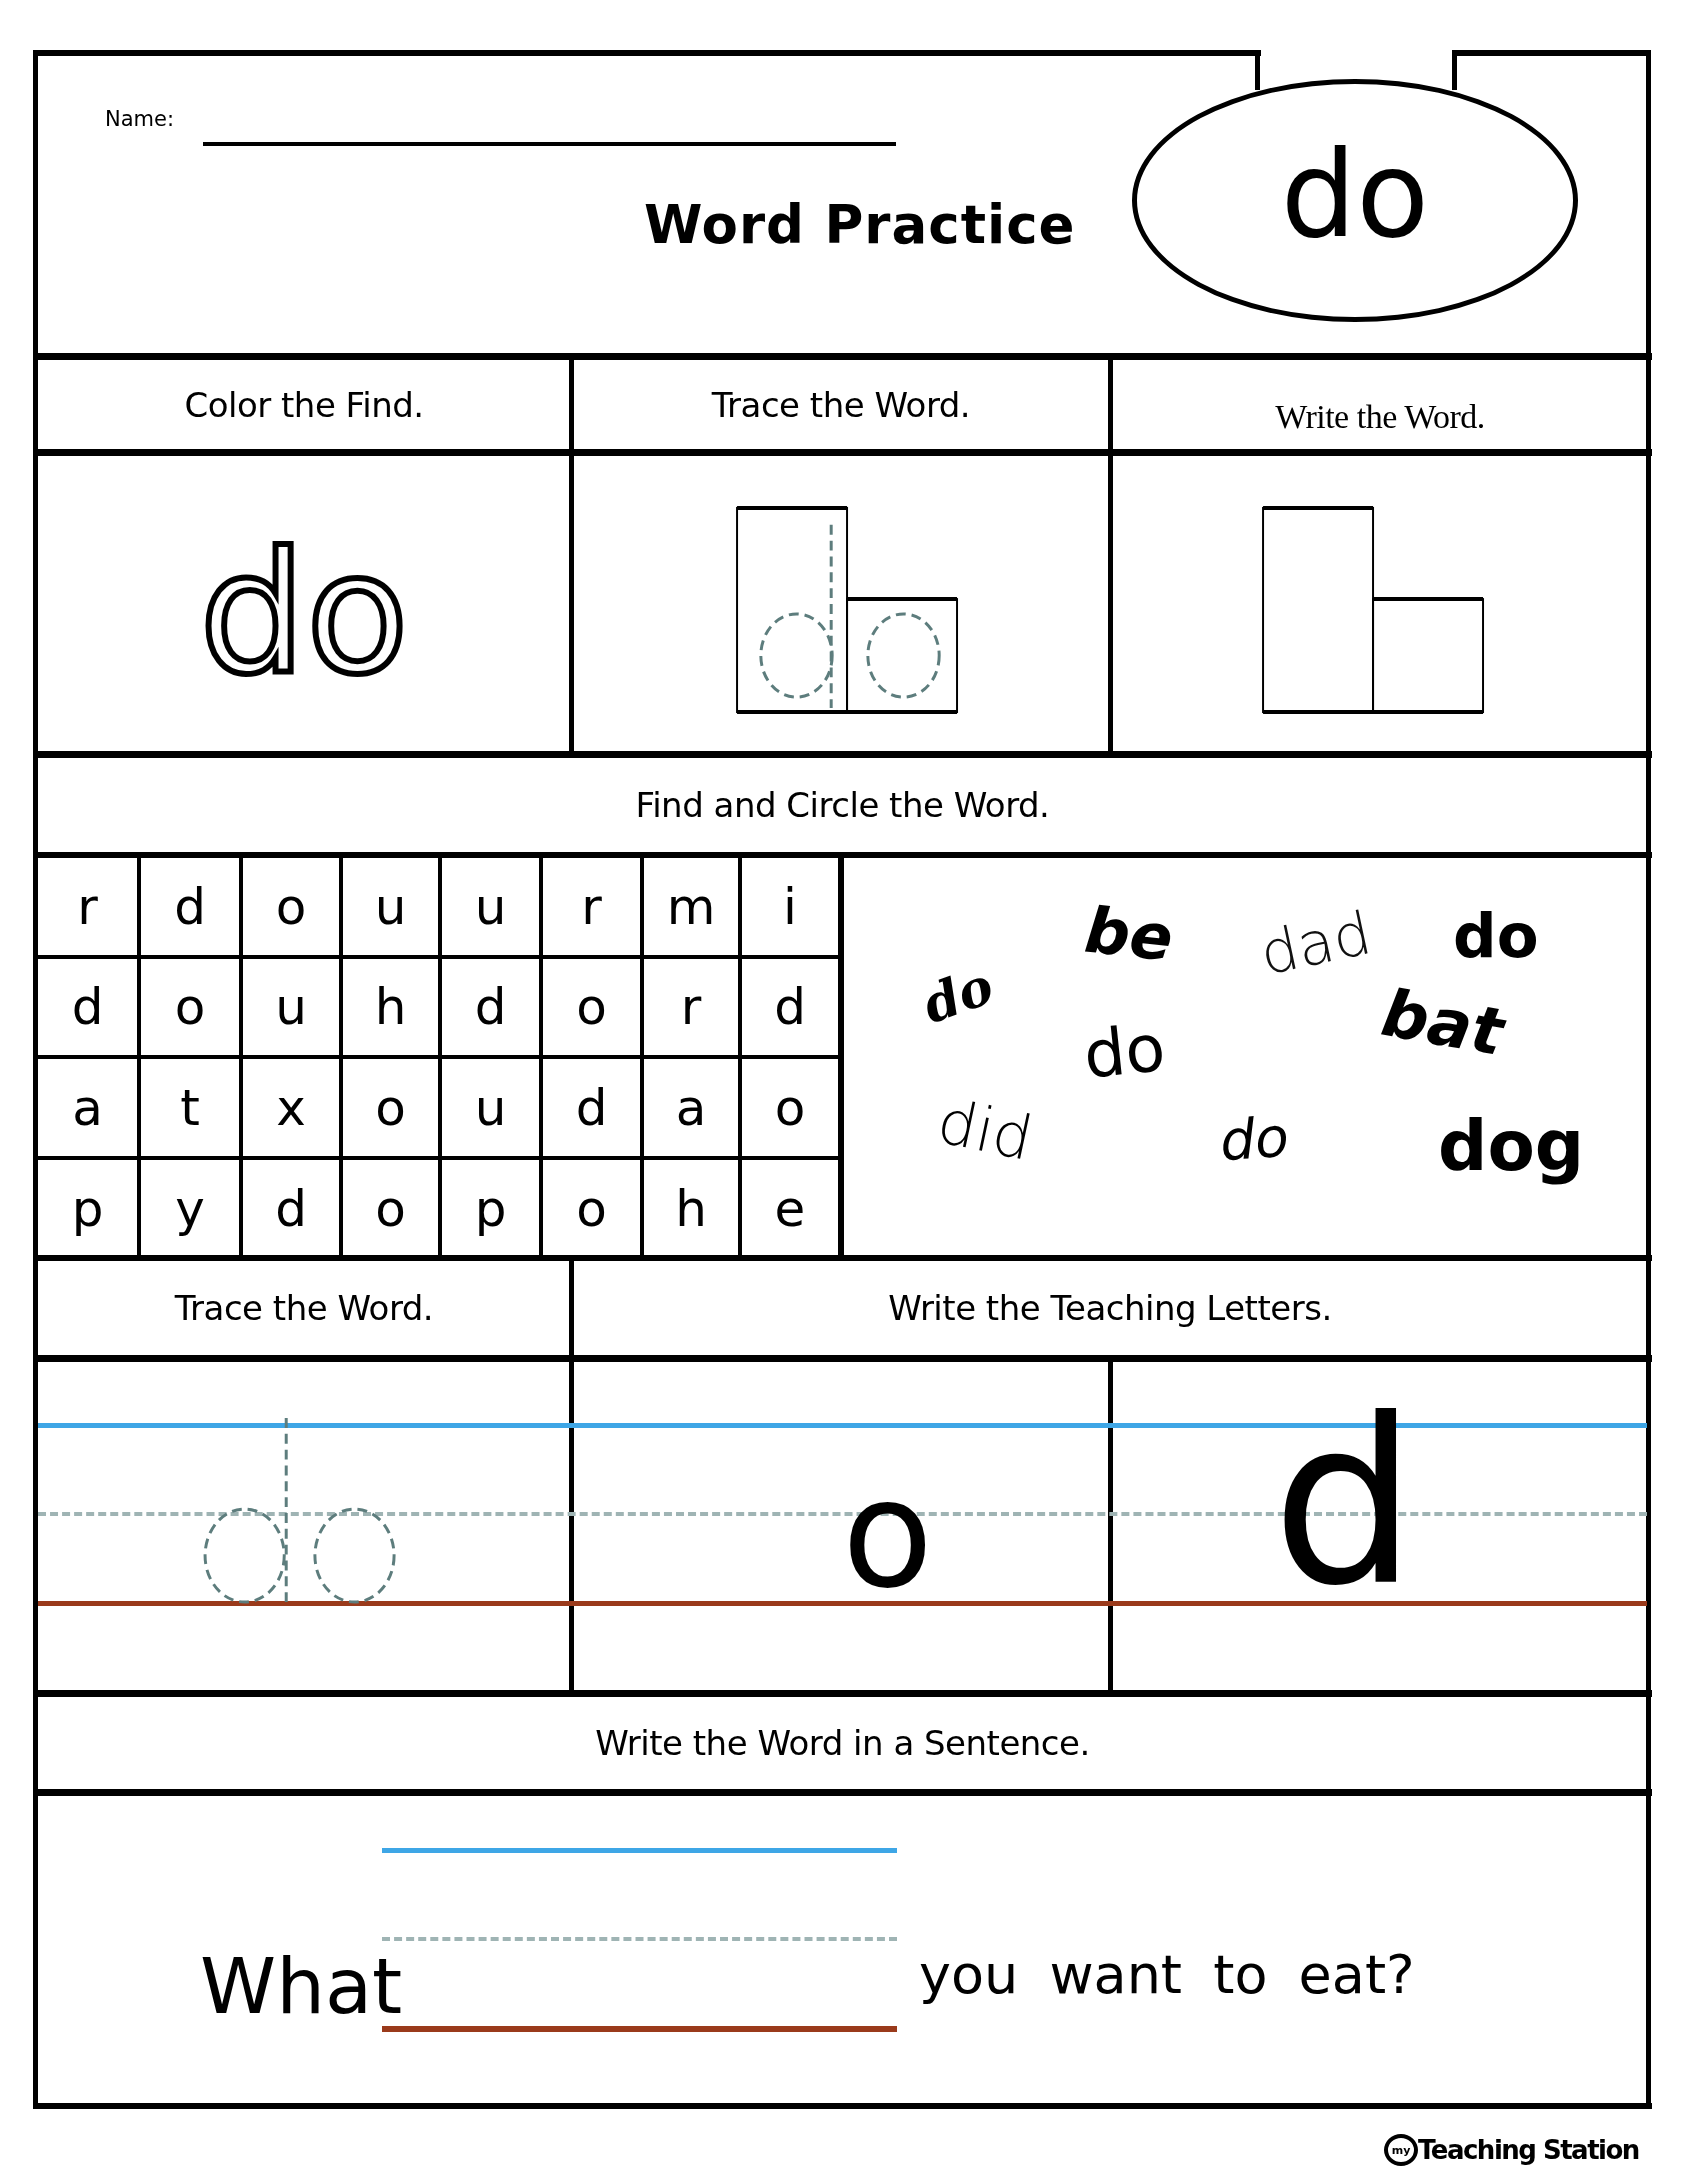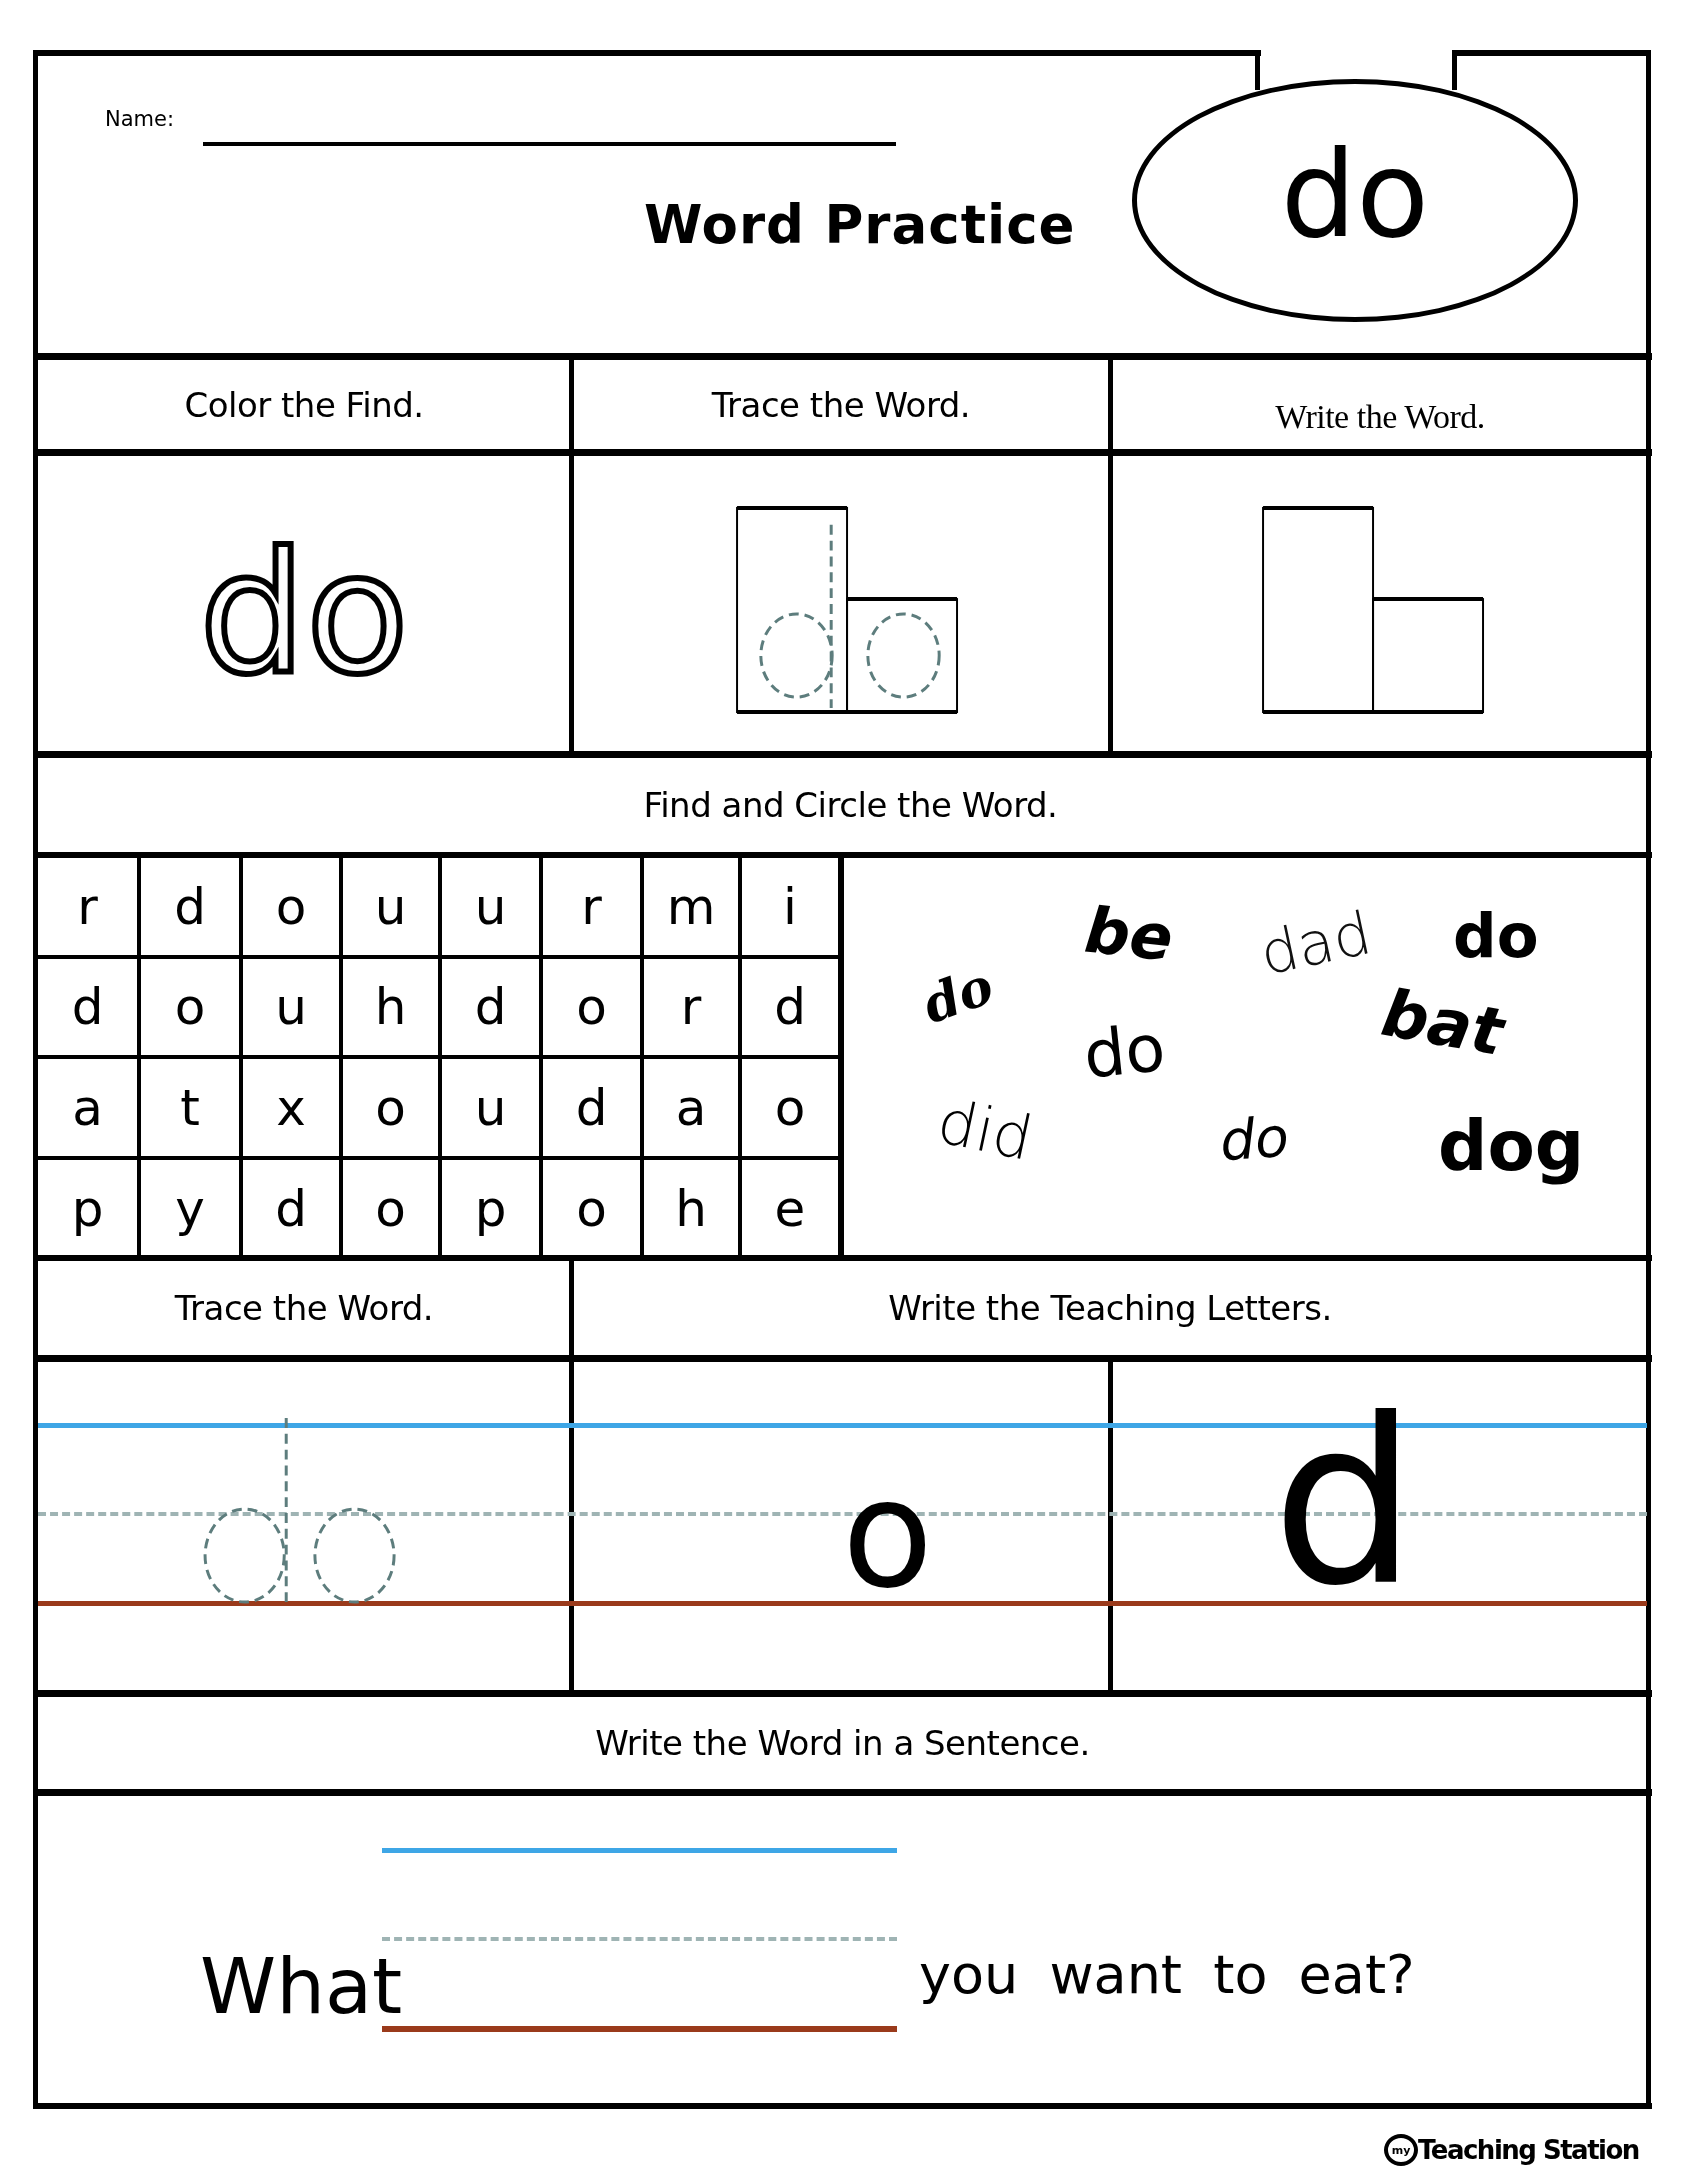"Find and Circle the Word." div.lbl { padding-left: 8px -> none }
